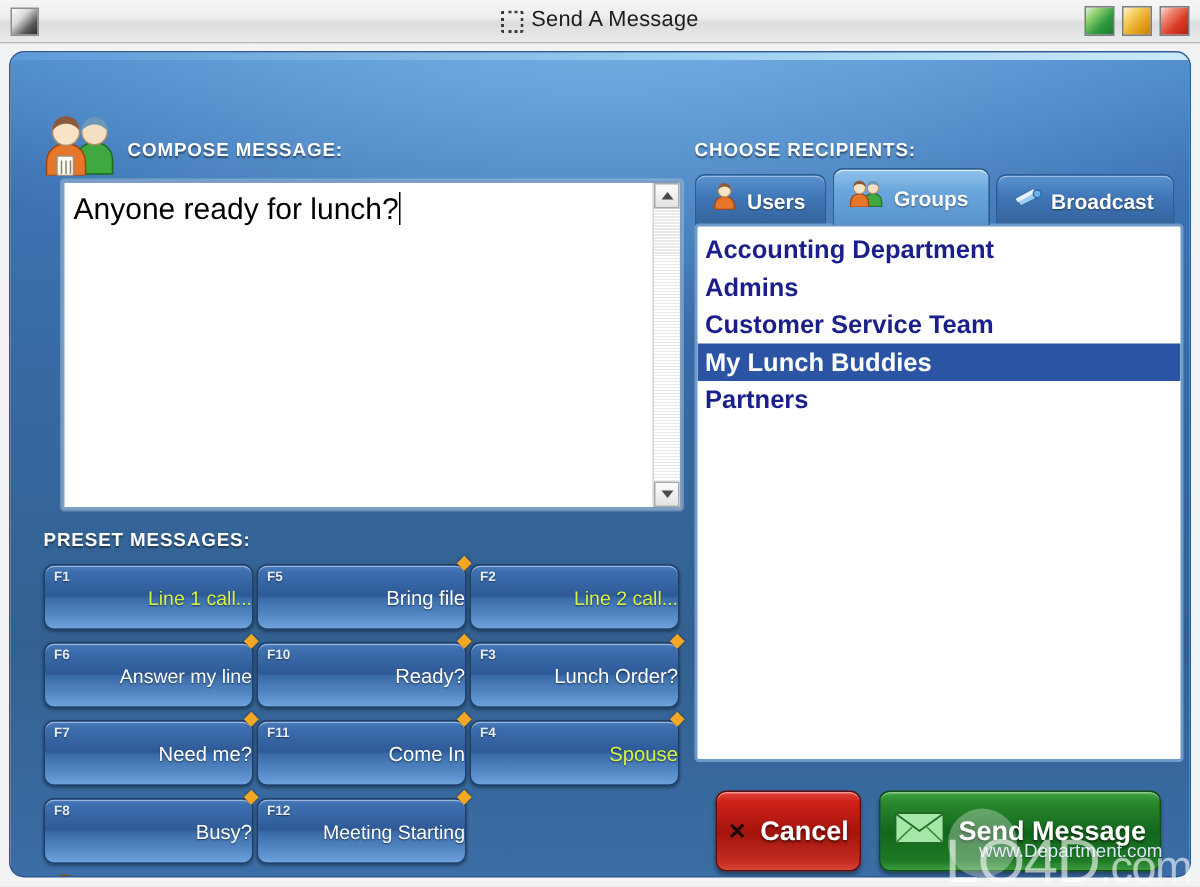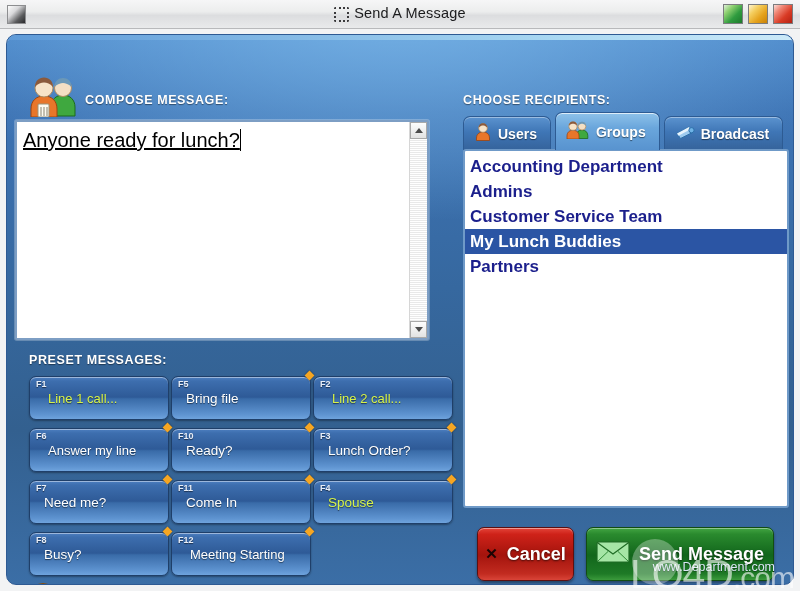"Anyone ready for lunch?" .compose-wrap { left: 8px -> 34px; text-decoration: underline -> none }
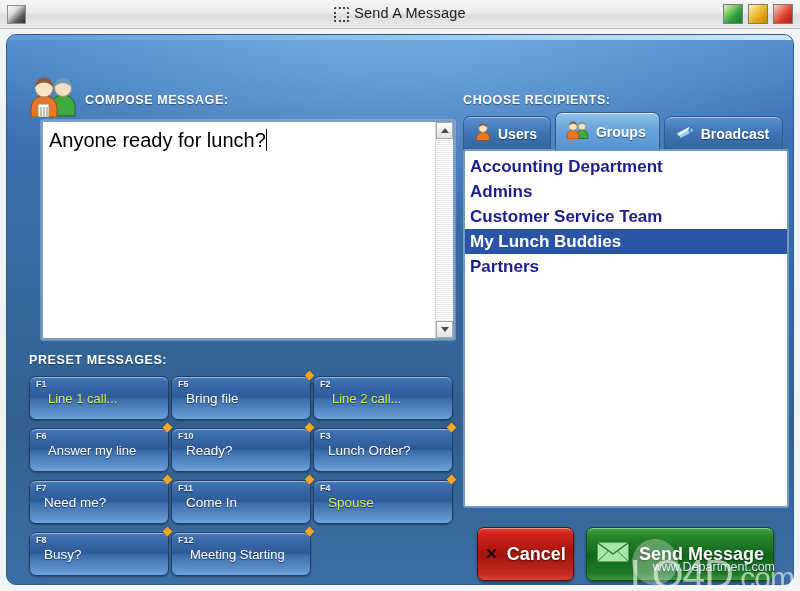"F1" .pbtn { justify-content: flex-start -> flex-end }
